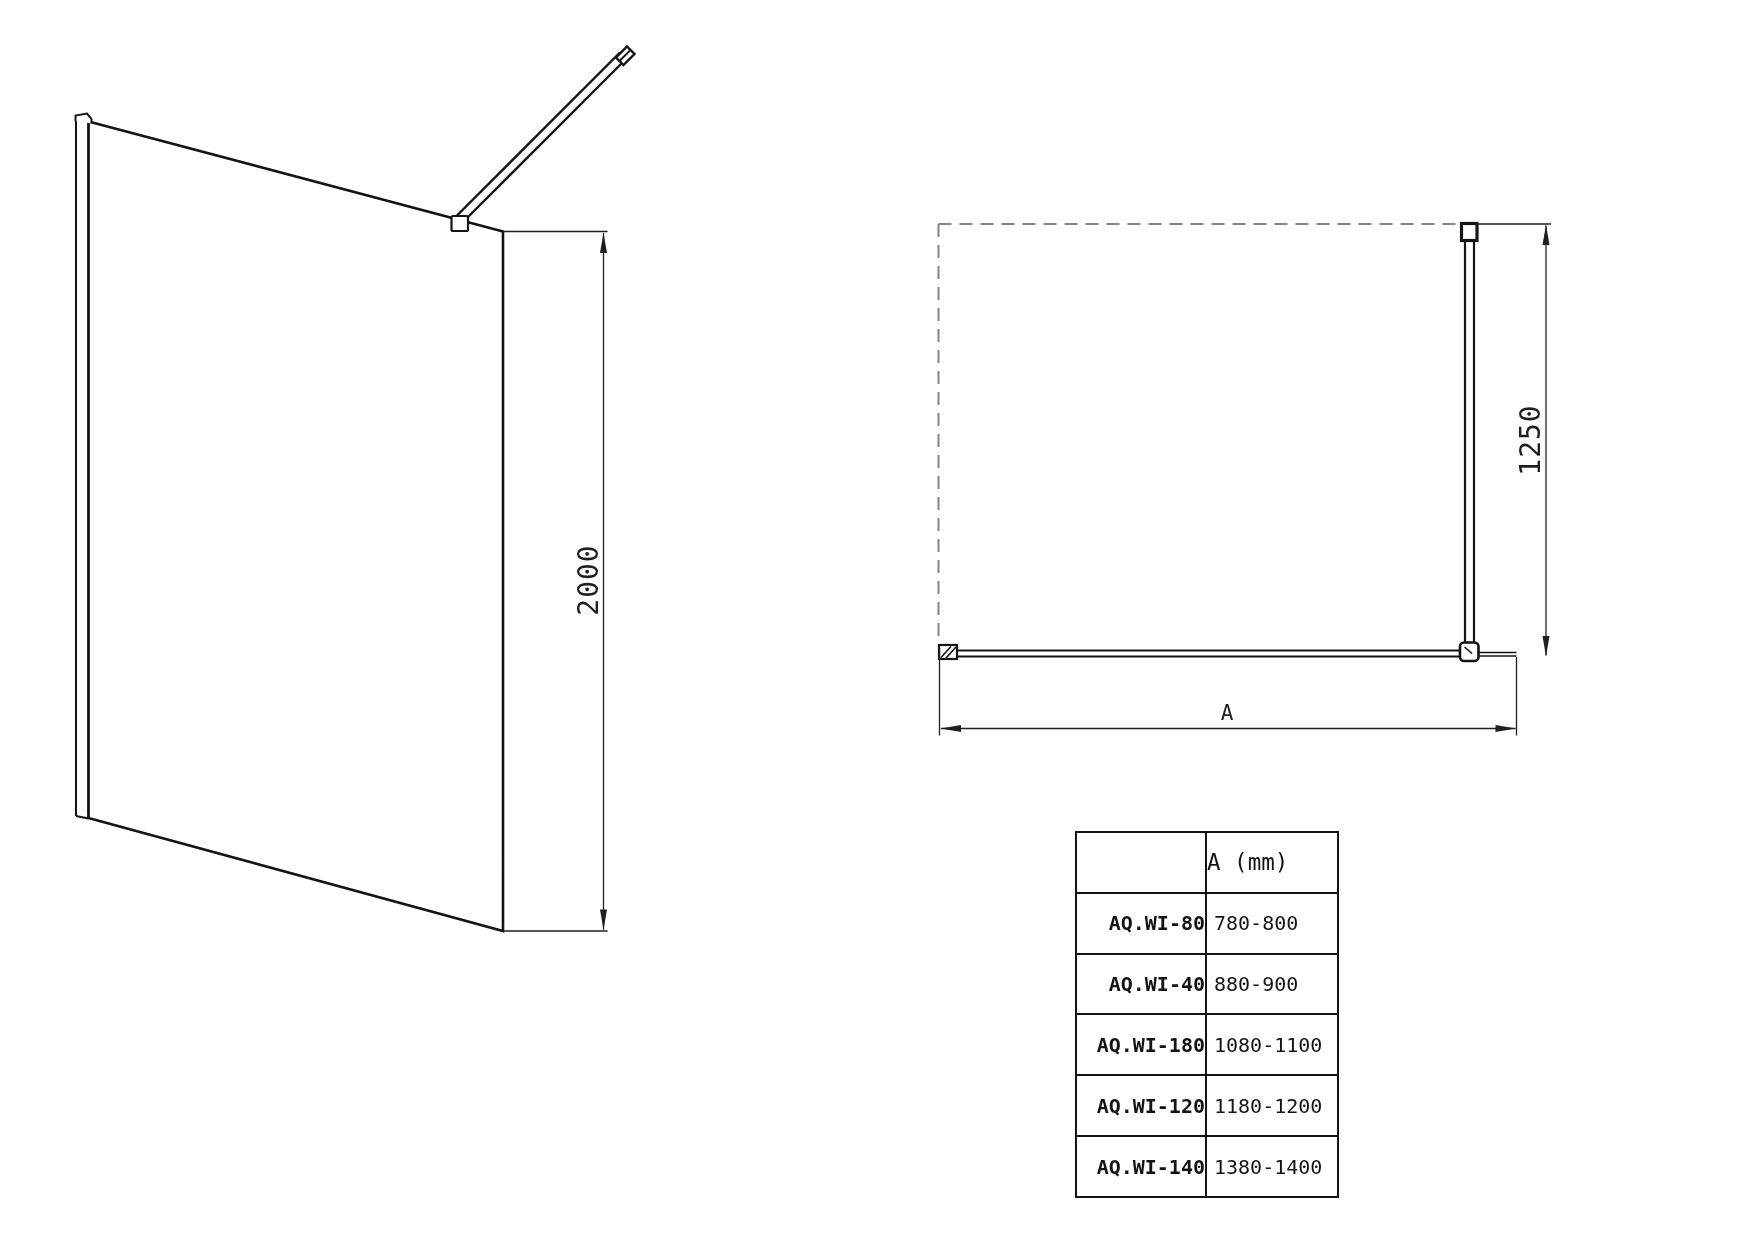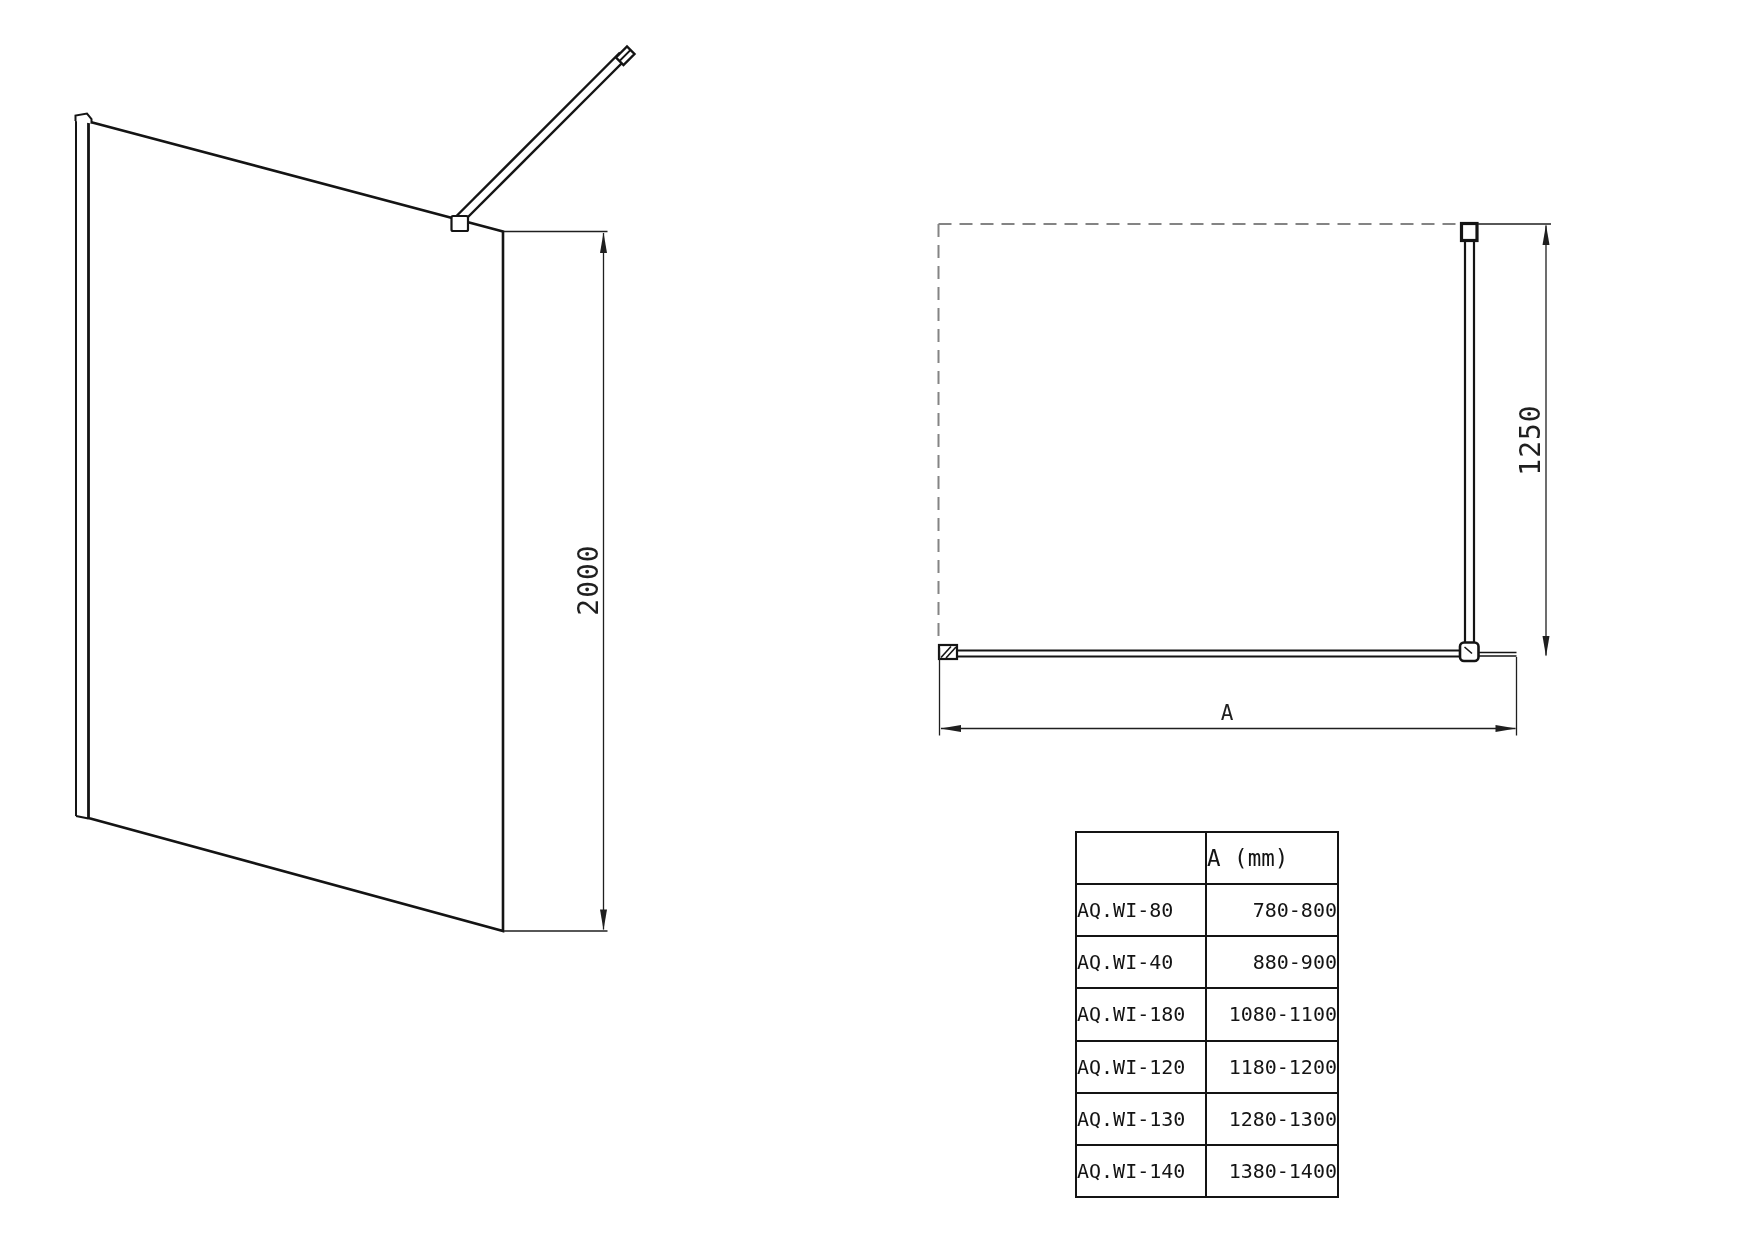"AQ.WI-80" table.size-table .col-model { font-weight: none -> bold; text-align: left -> right }
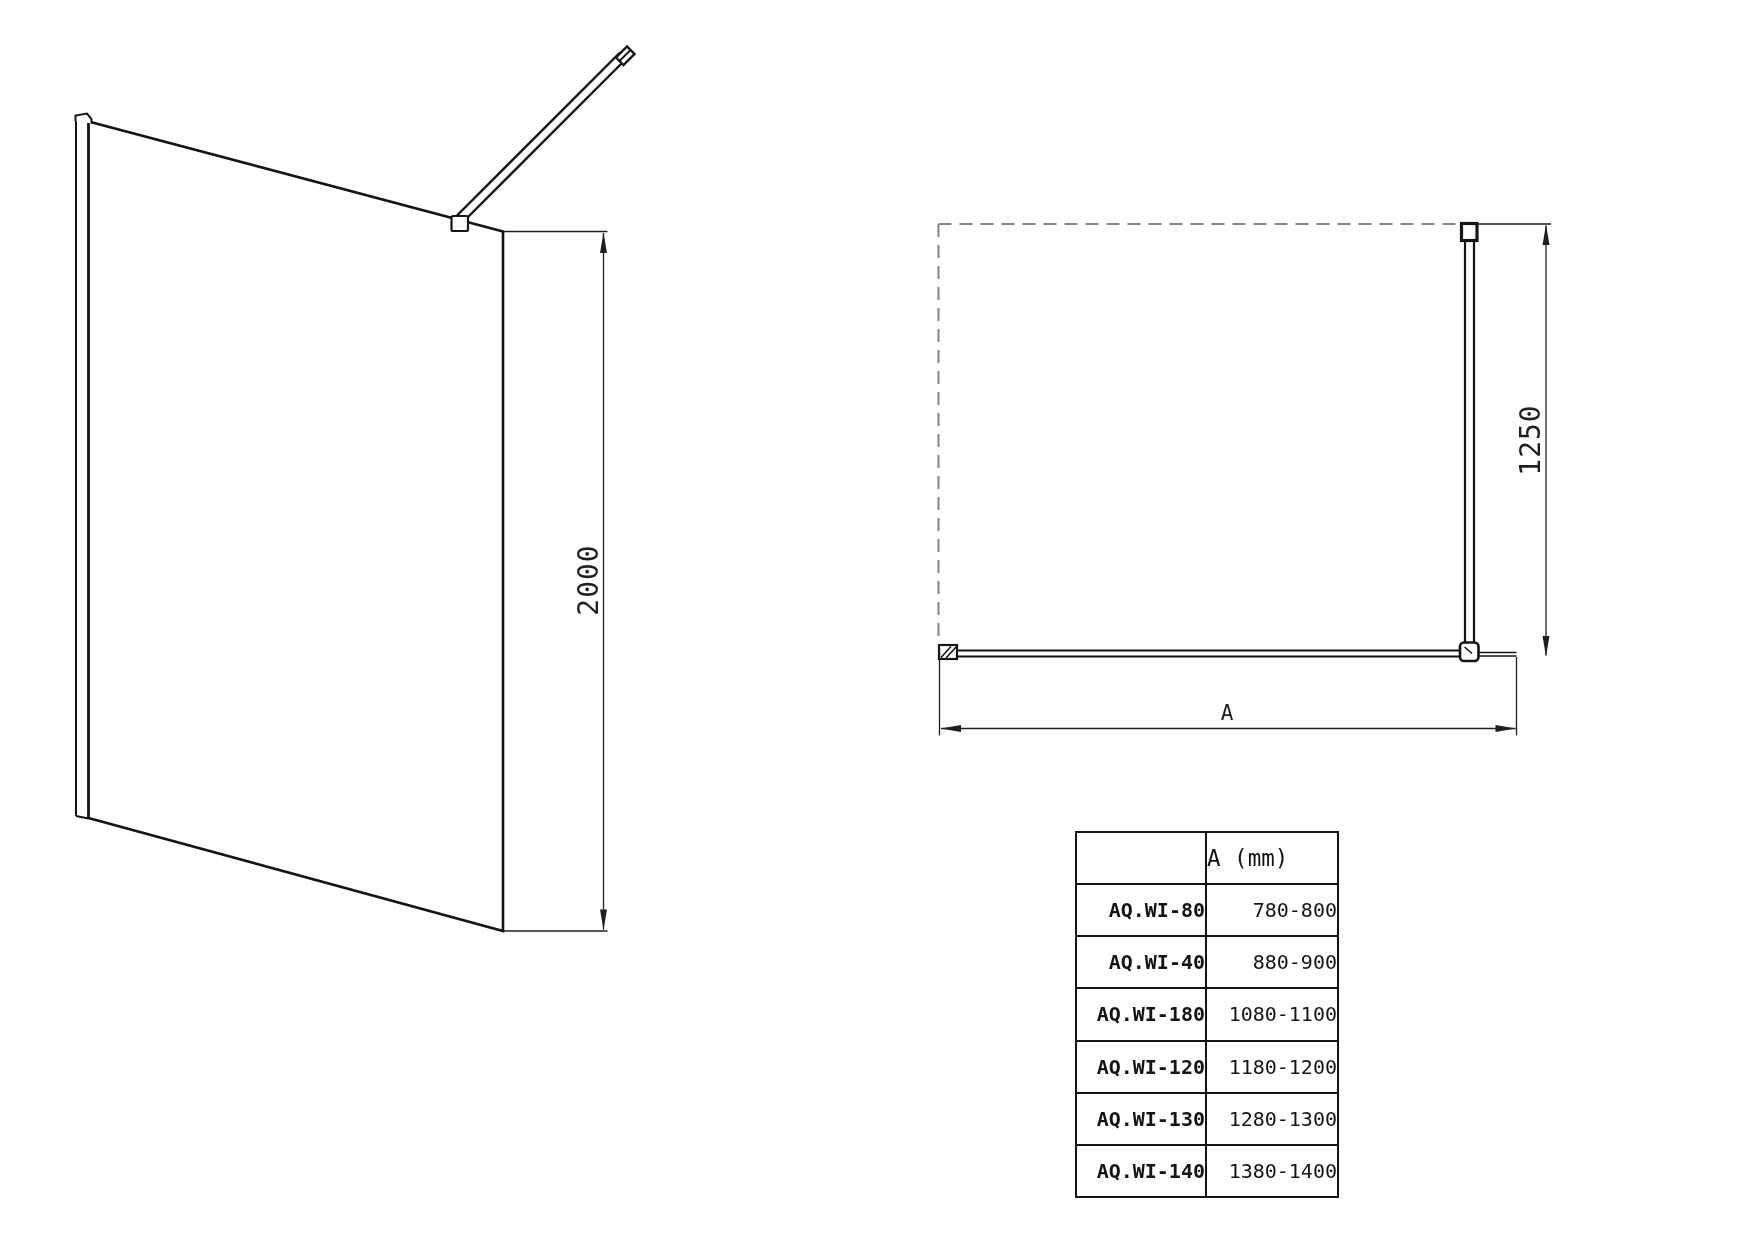"780-800" table.size-table .col-range { text-align: right -> left }
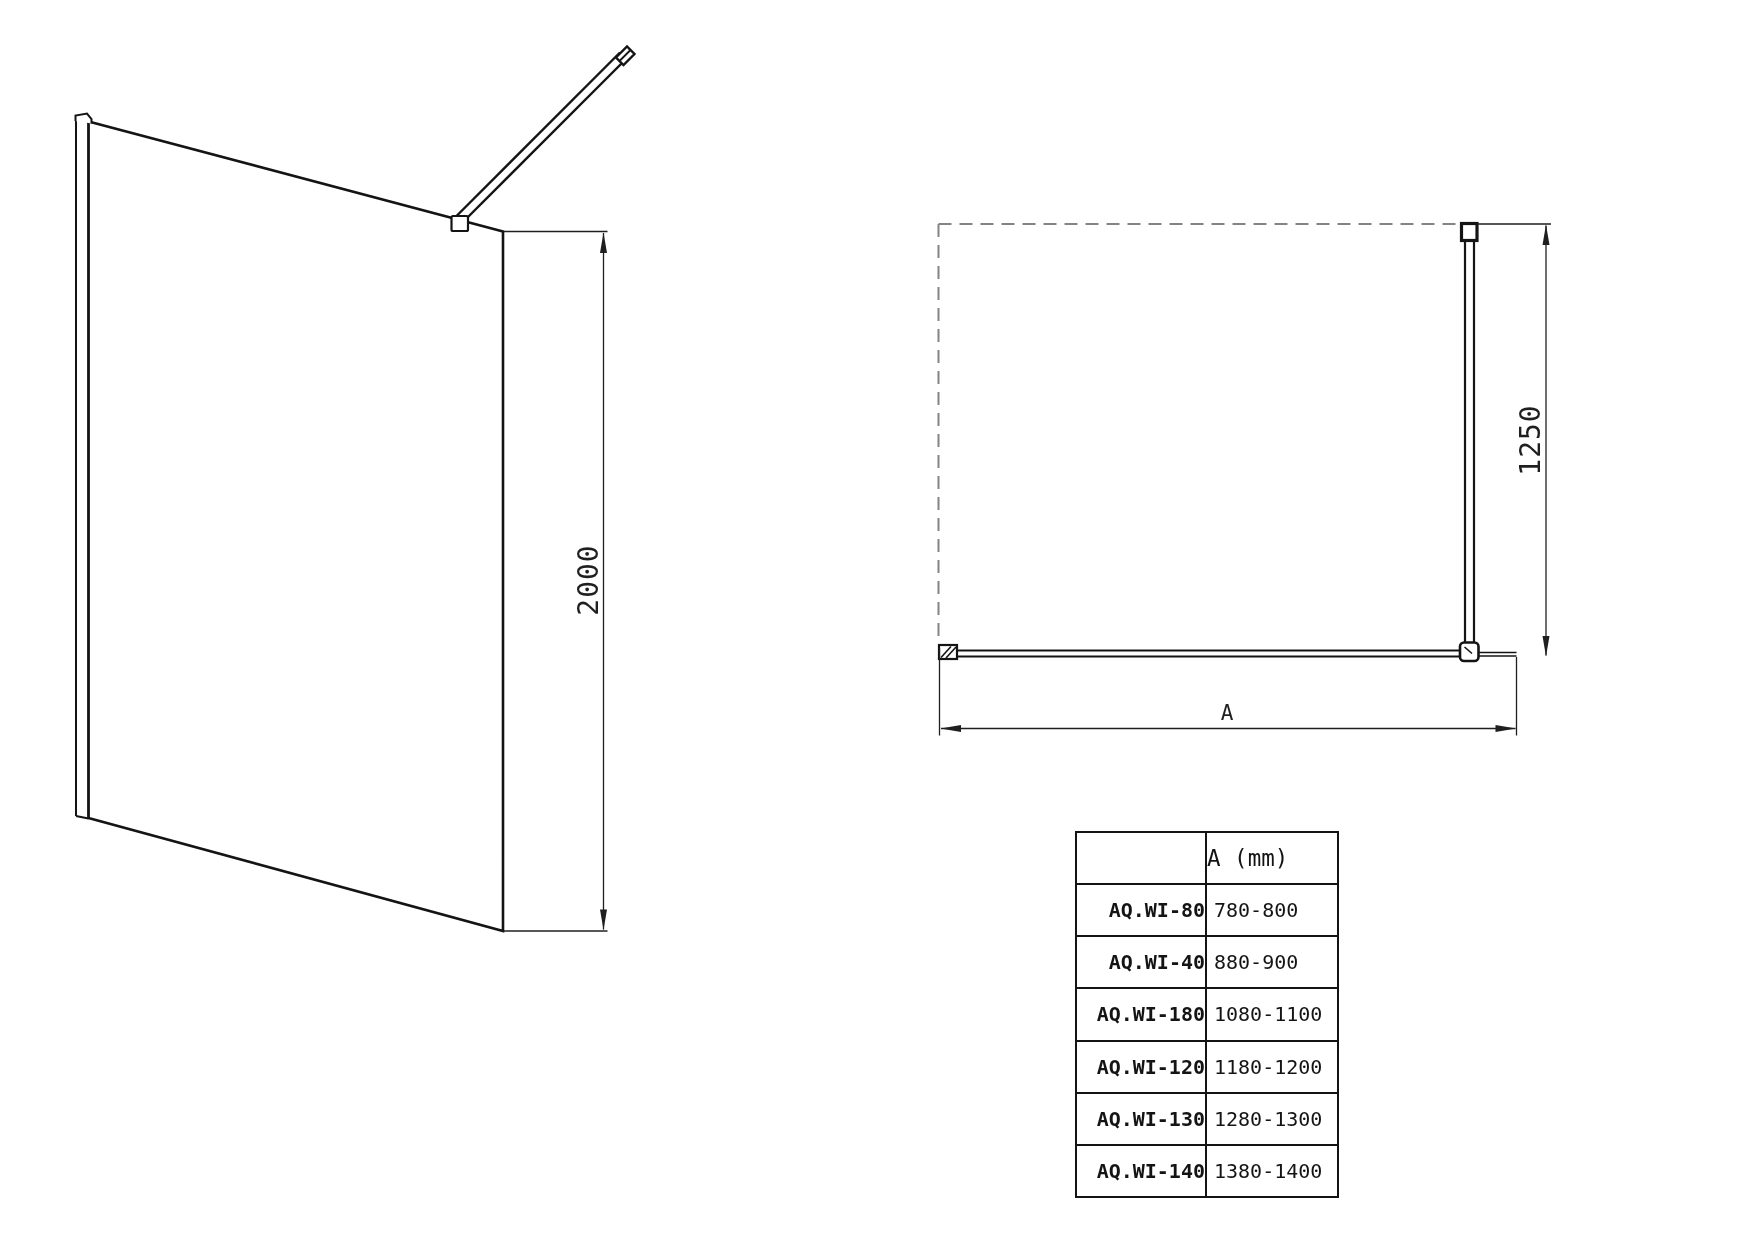"AQ.WI-130" tr { html: <tr> <td>AQ.WI-130</td> <td>1280-1300</td> </tr> -> none }
